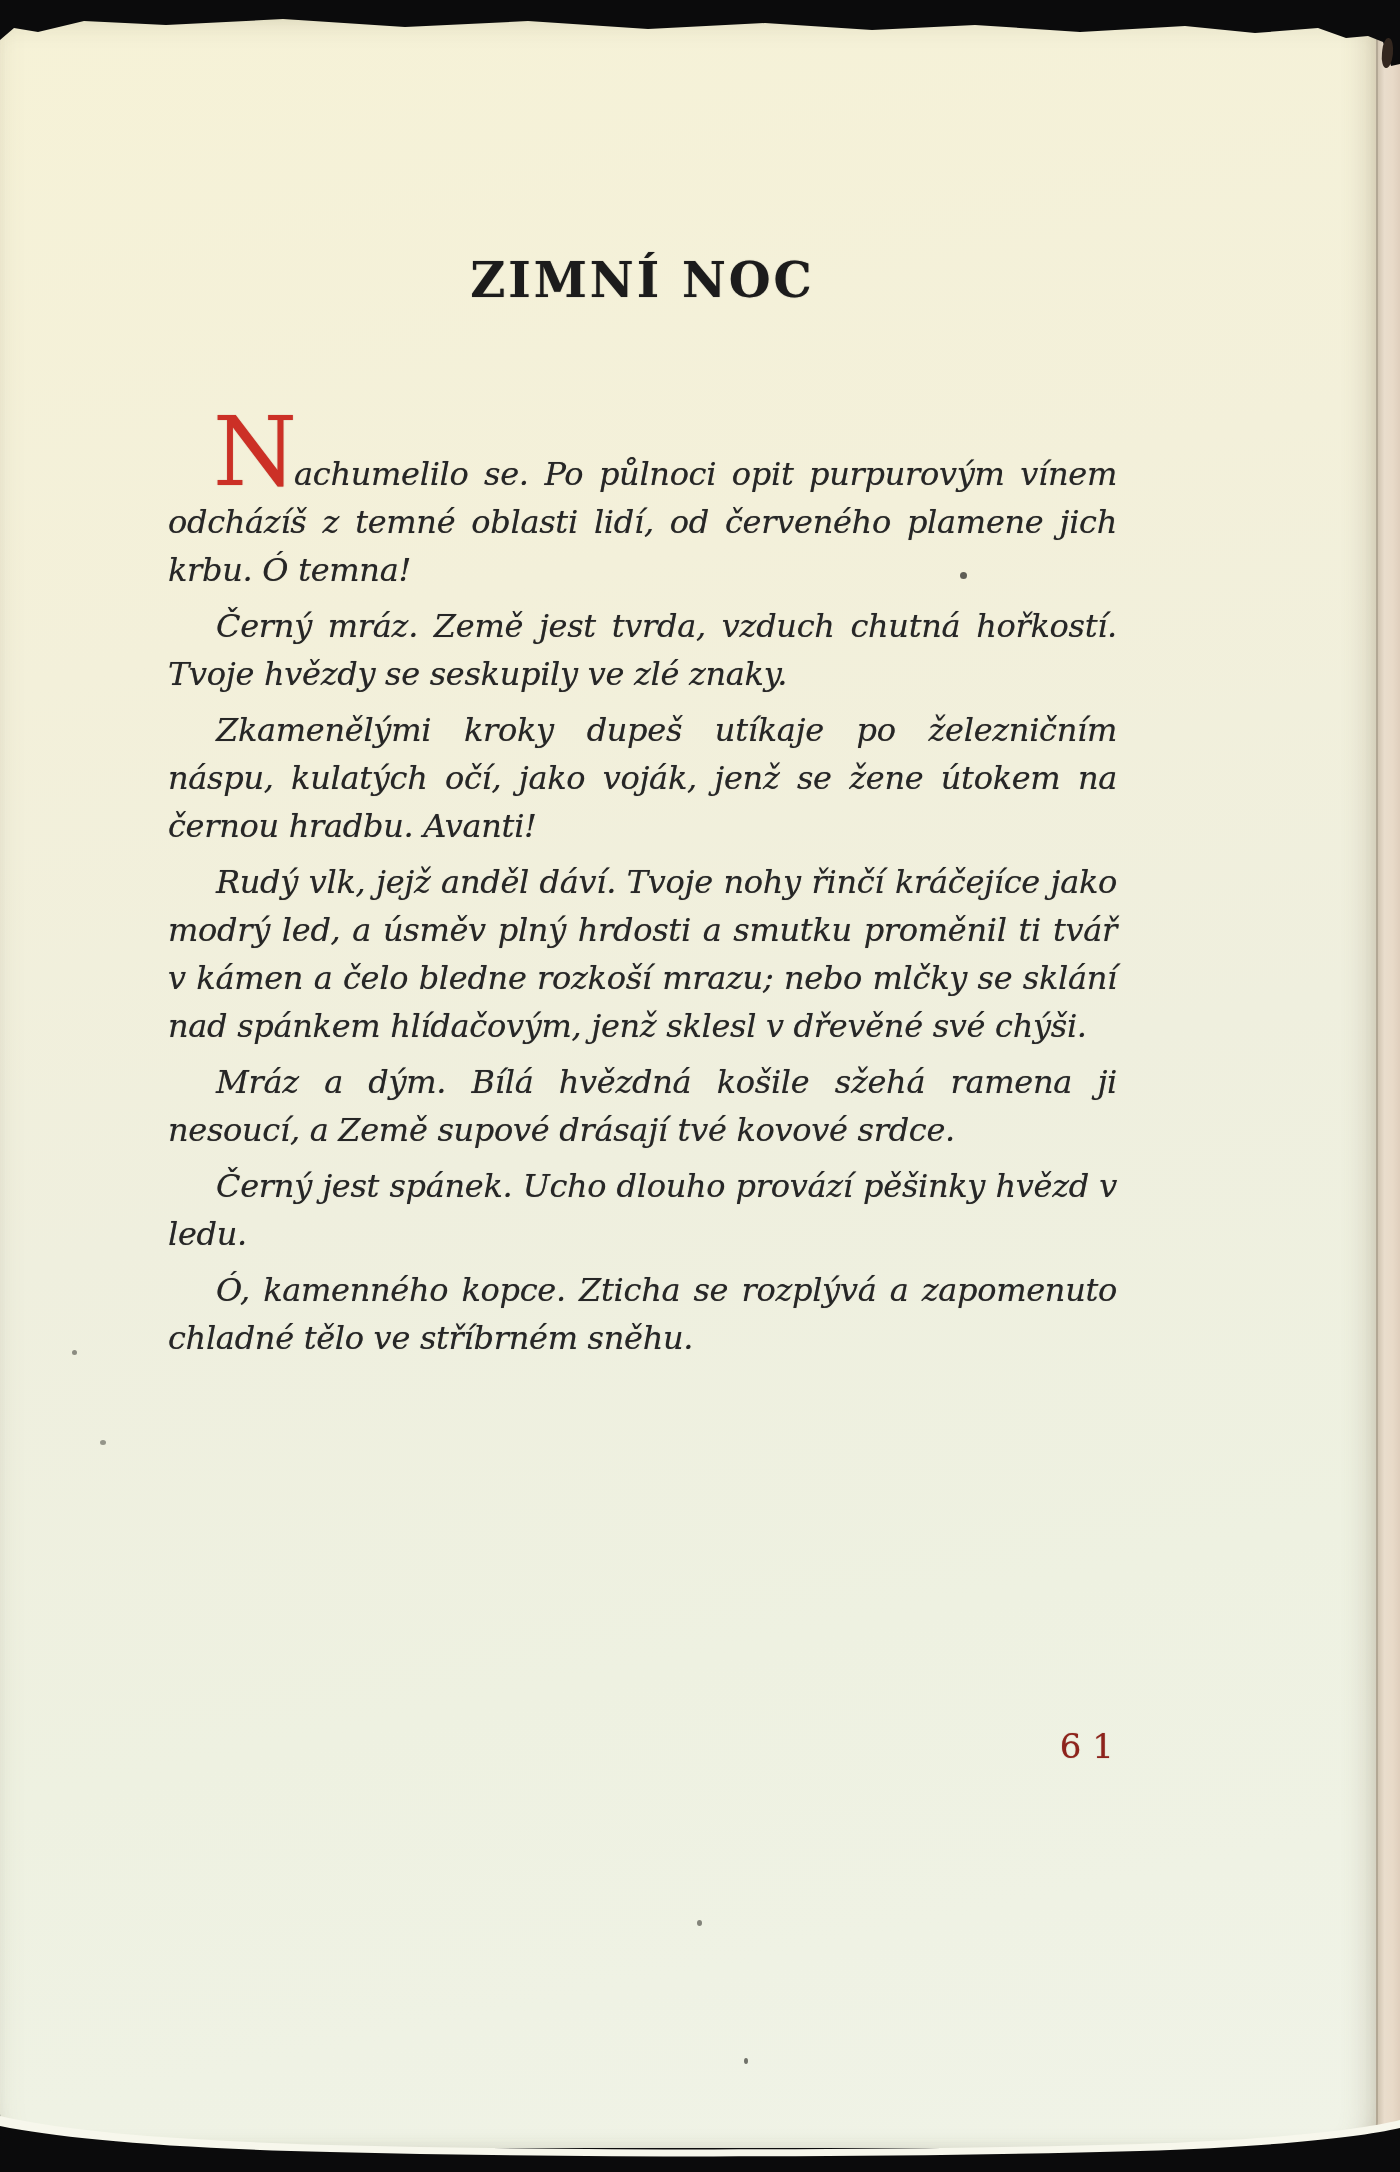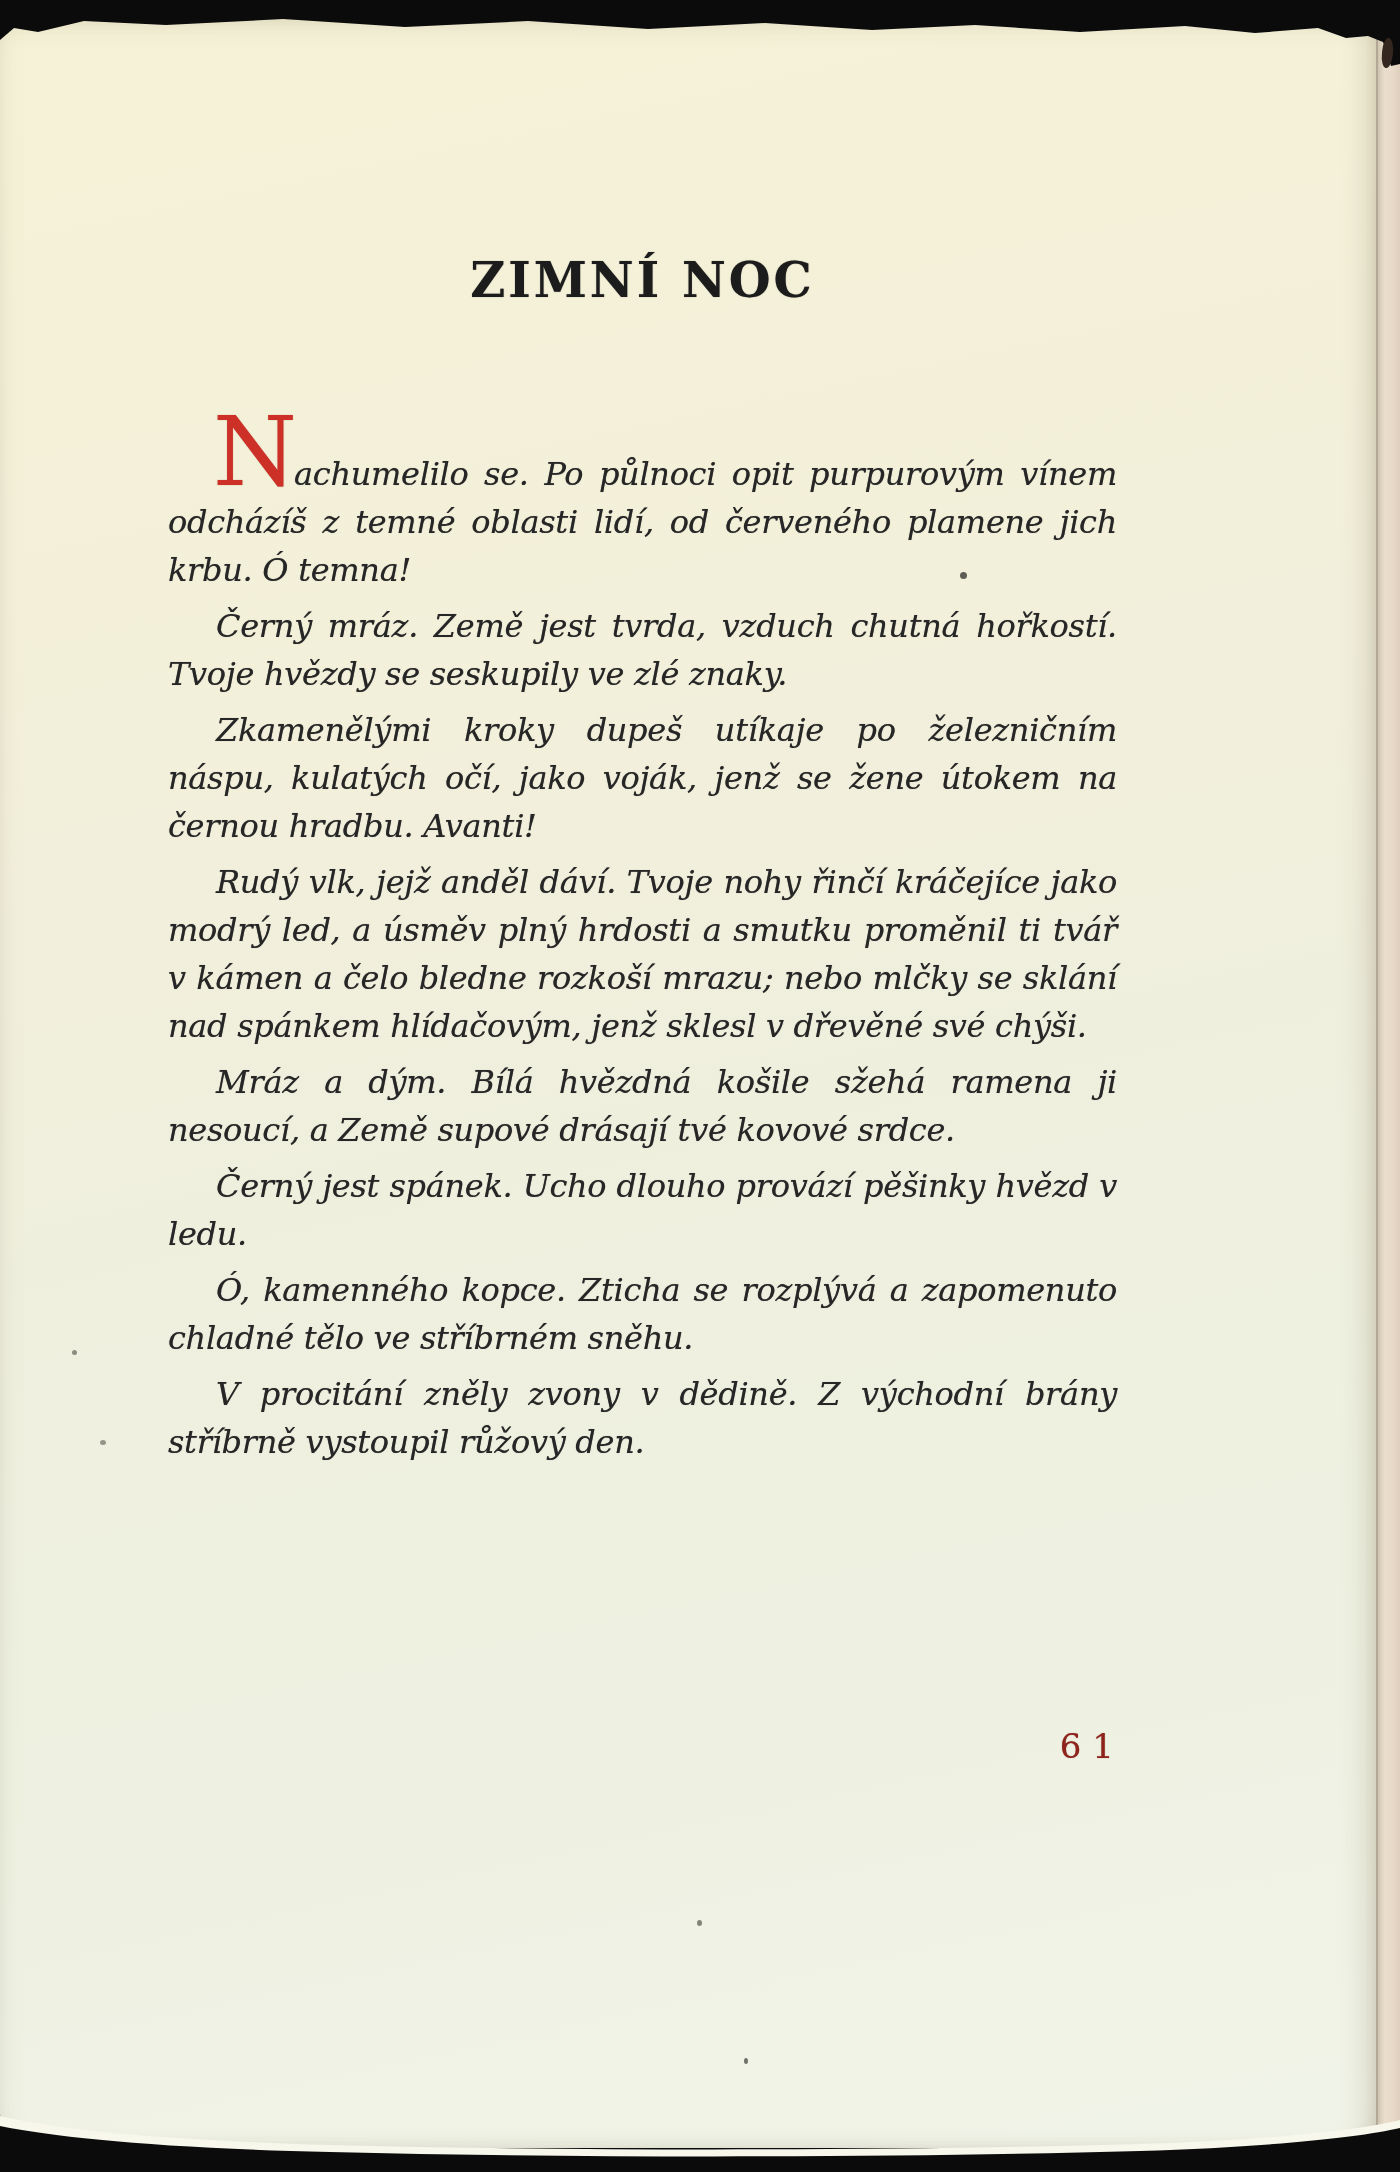"V procitání zněly zvony v" p { html: <p>V procitání zněly zvony v dědině. Z východní brány stříbrně vystoupil růžový den.</p> -> none }
